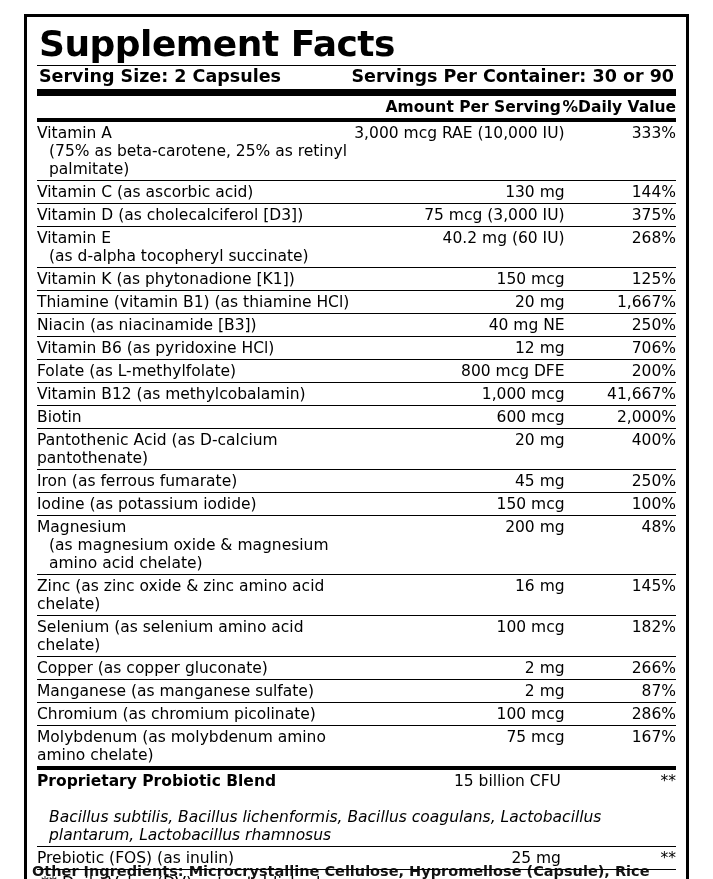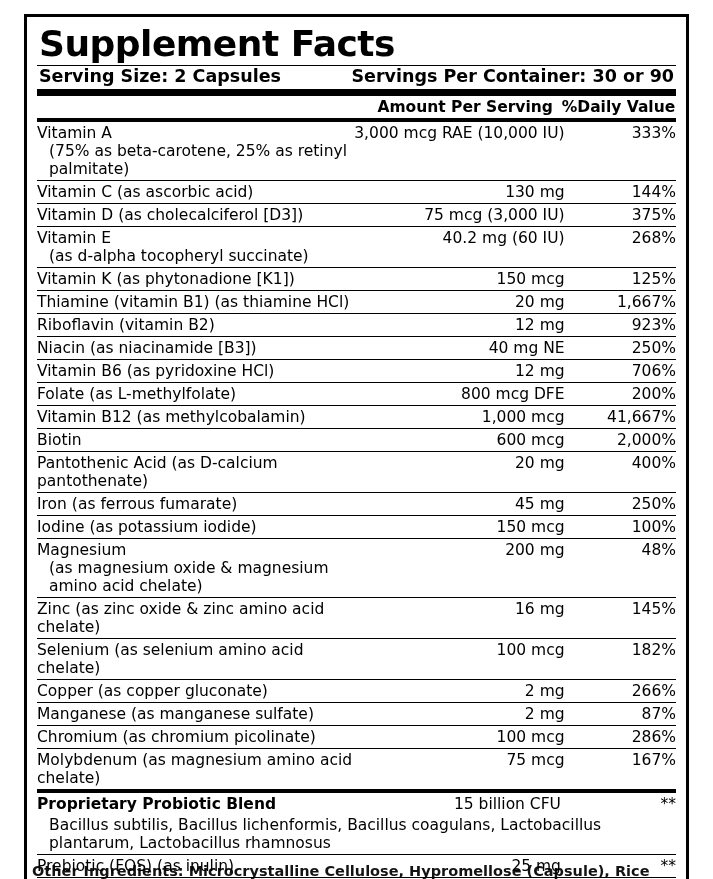"Amount Per Serving" .hdr td { text-align: center -> none }
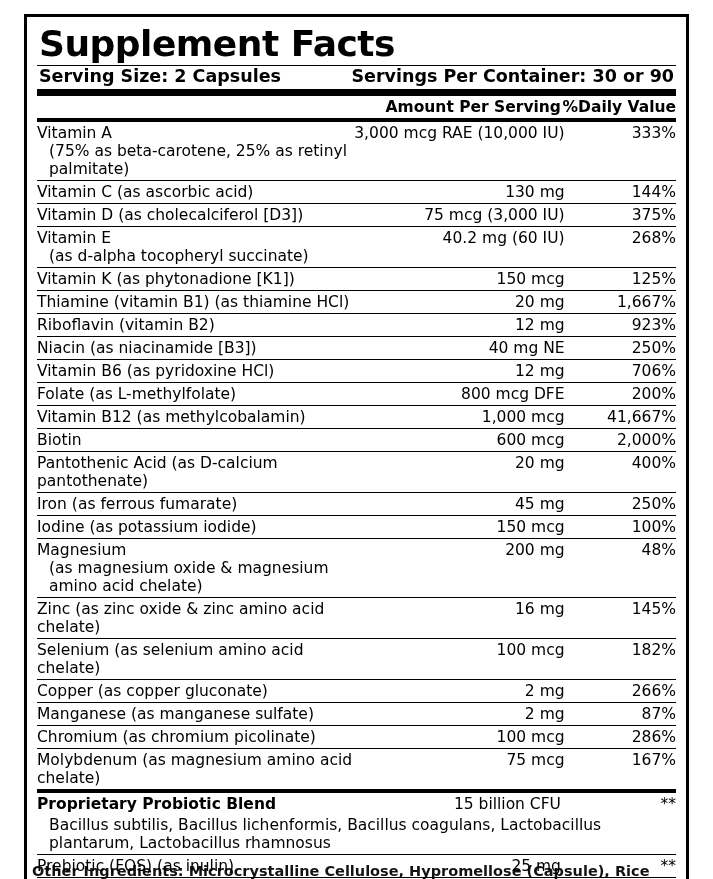"Riboflavin (vitamin B2)" tr { html: <tr> <td>Riboflavin (vitamin B2)</td> <td>12 mg</td> <td>923%</td> </tr> -> none }
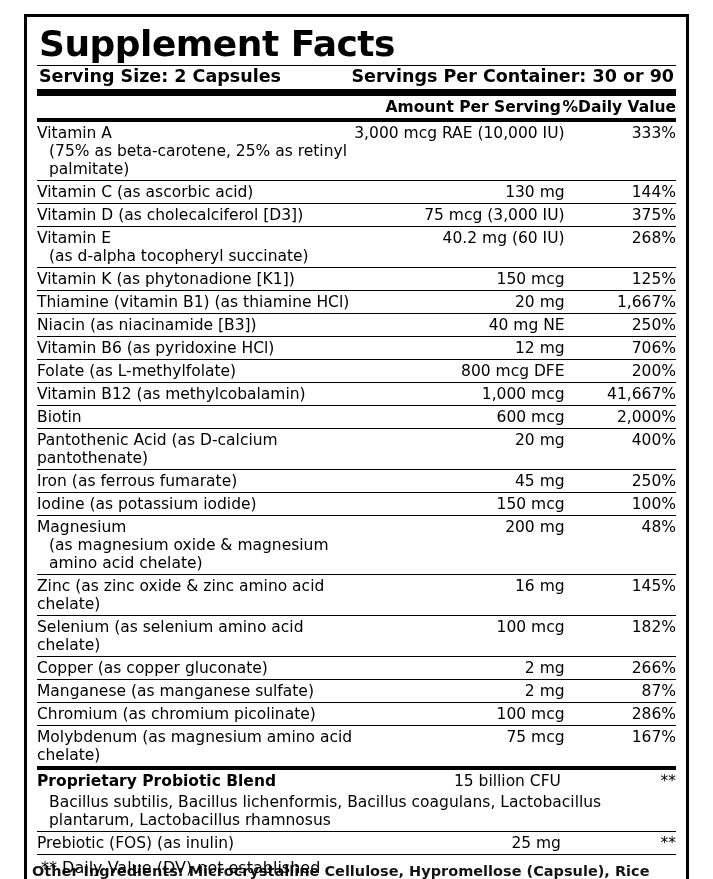"Molybdenum (as magnesium amino acid" td.name { text: magnesium amino acid -> molybdenum amino amino }
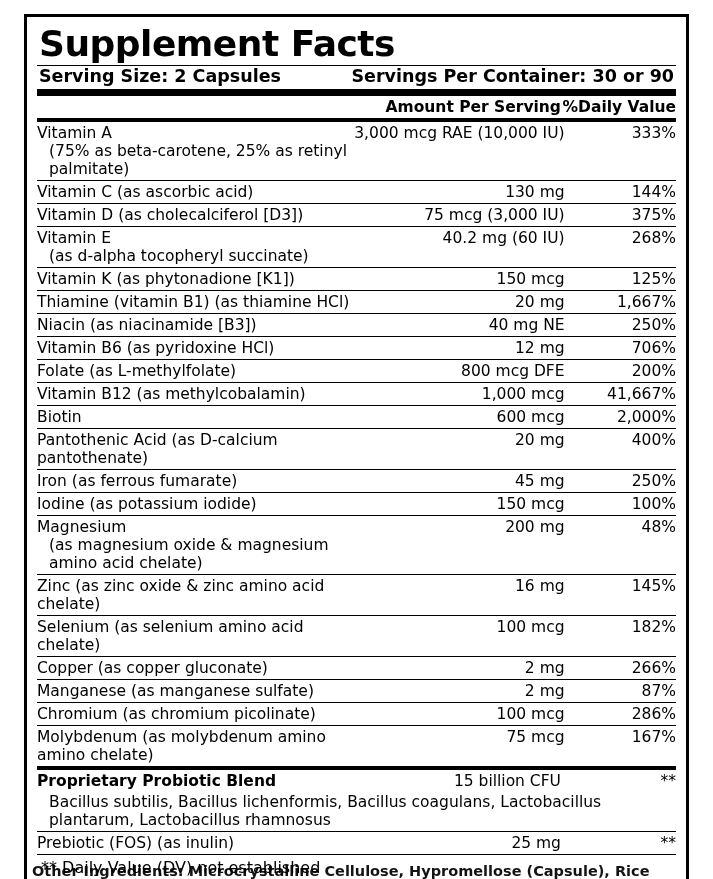"Bacillus subtilis, Bacillus" .blend-src { font-style: none -> italic; margin-top: none -> 15px }
